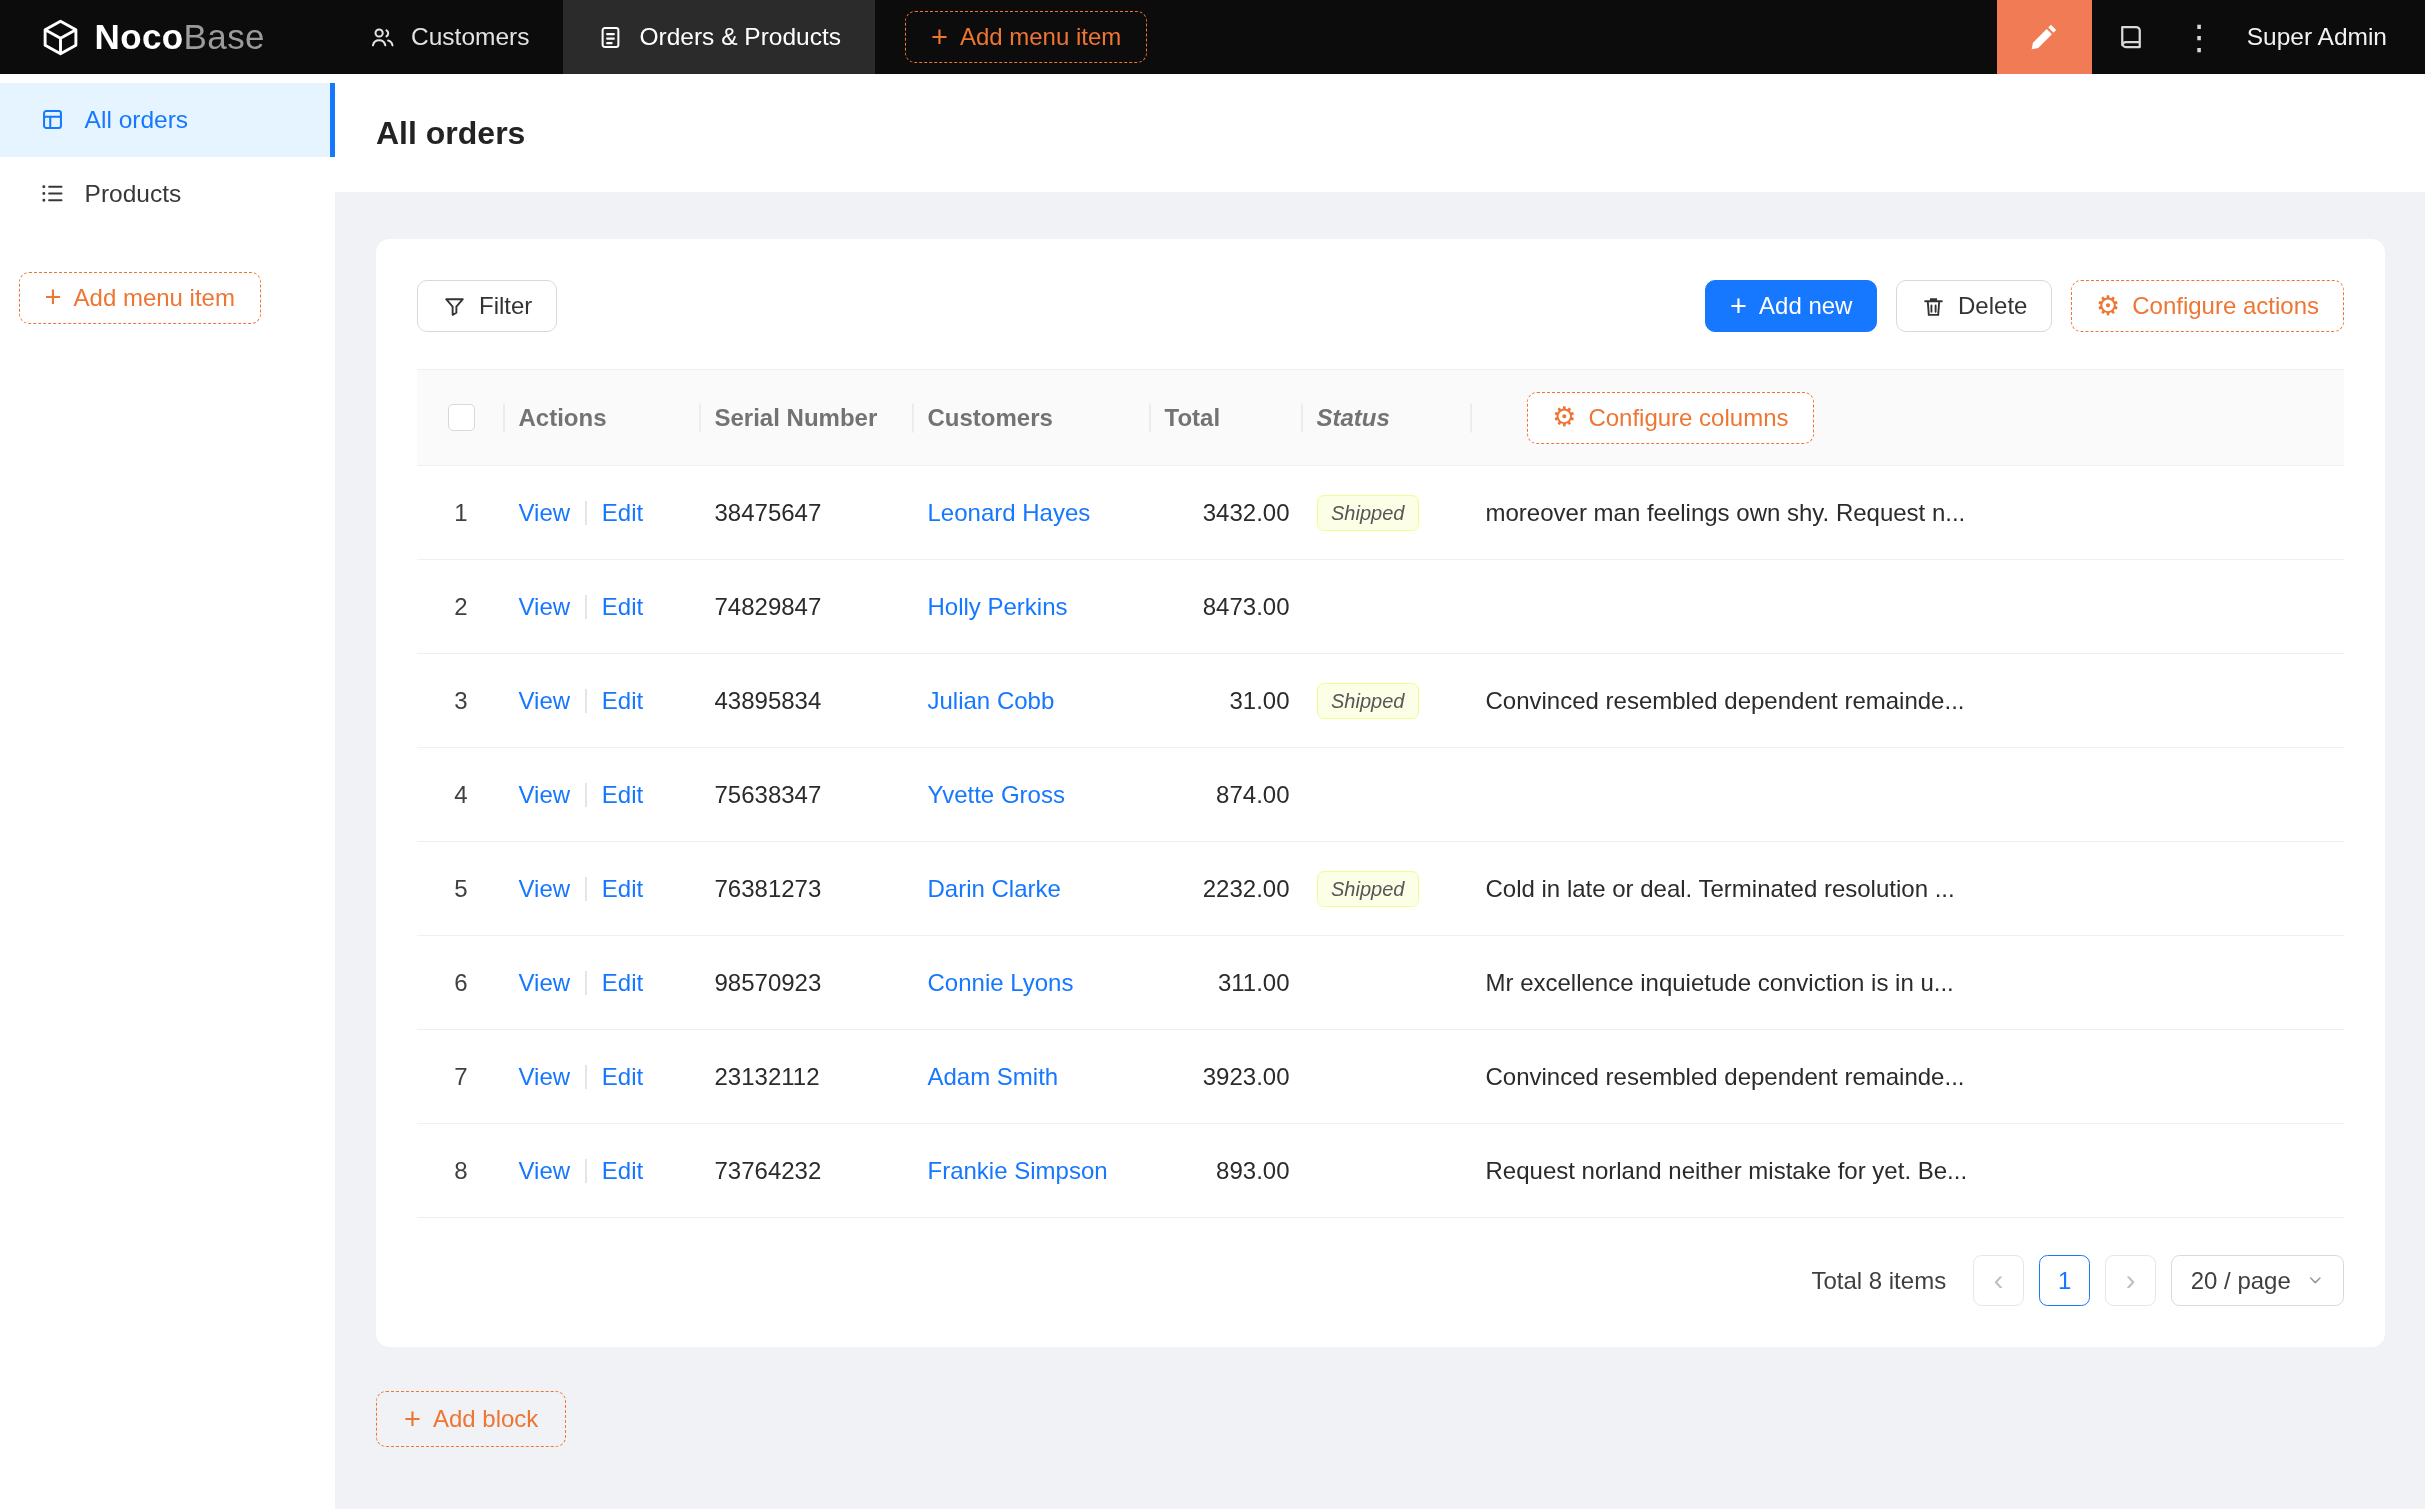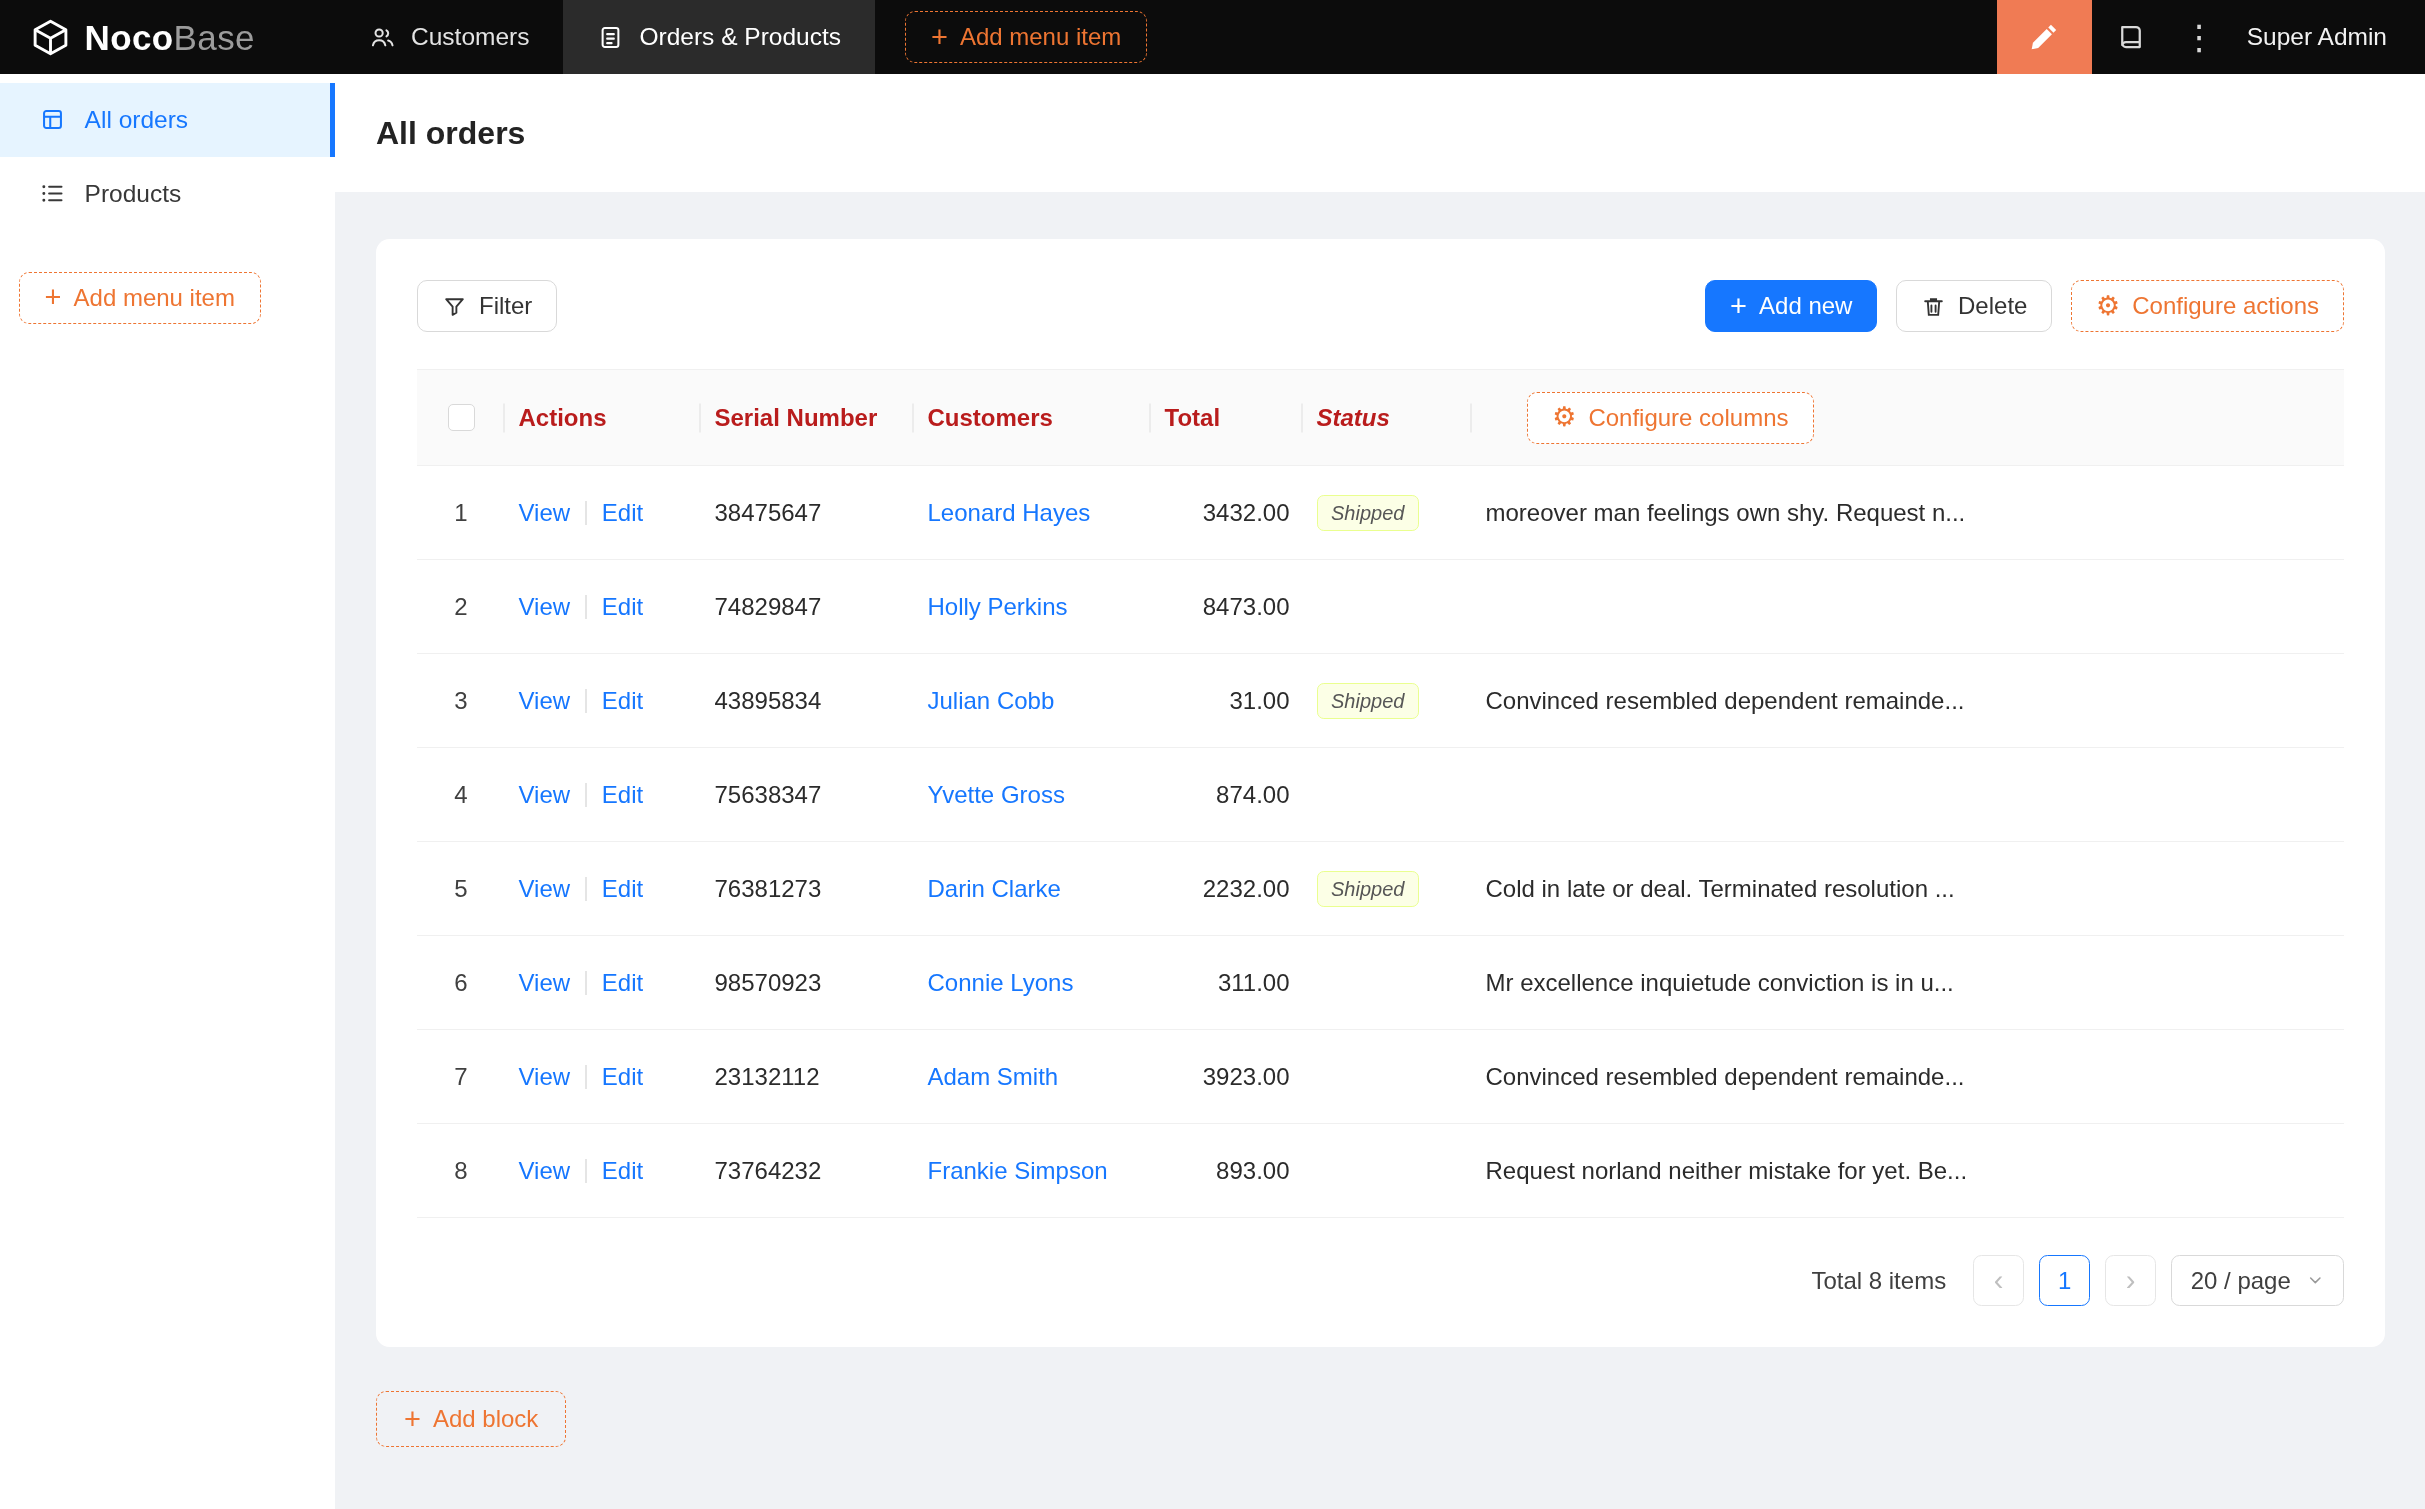"NocoBase" .logo { align-items: flex-end -> center; padding-left: 30px -> 40px }
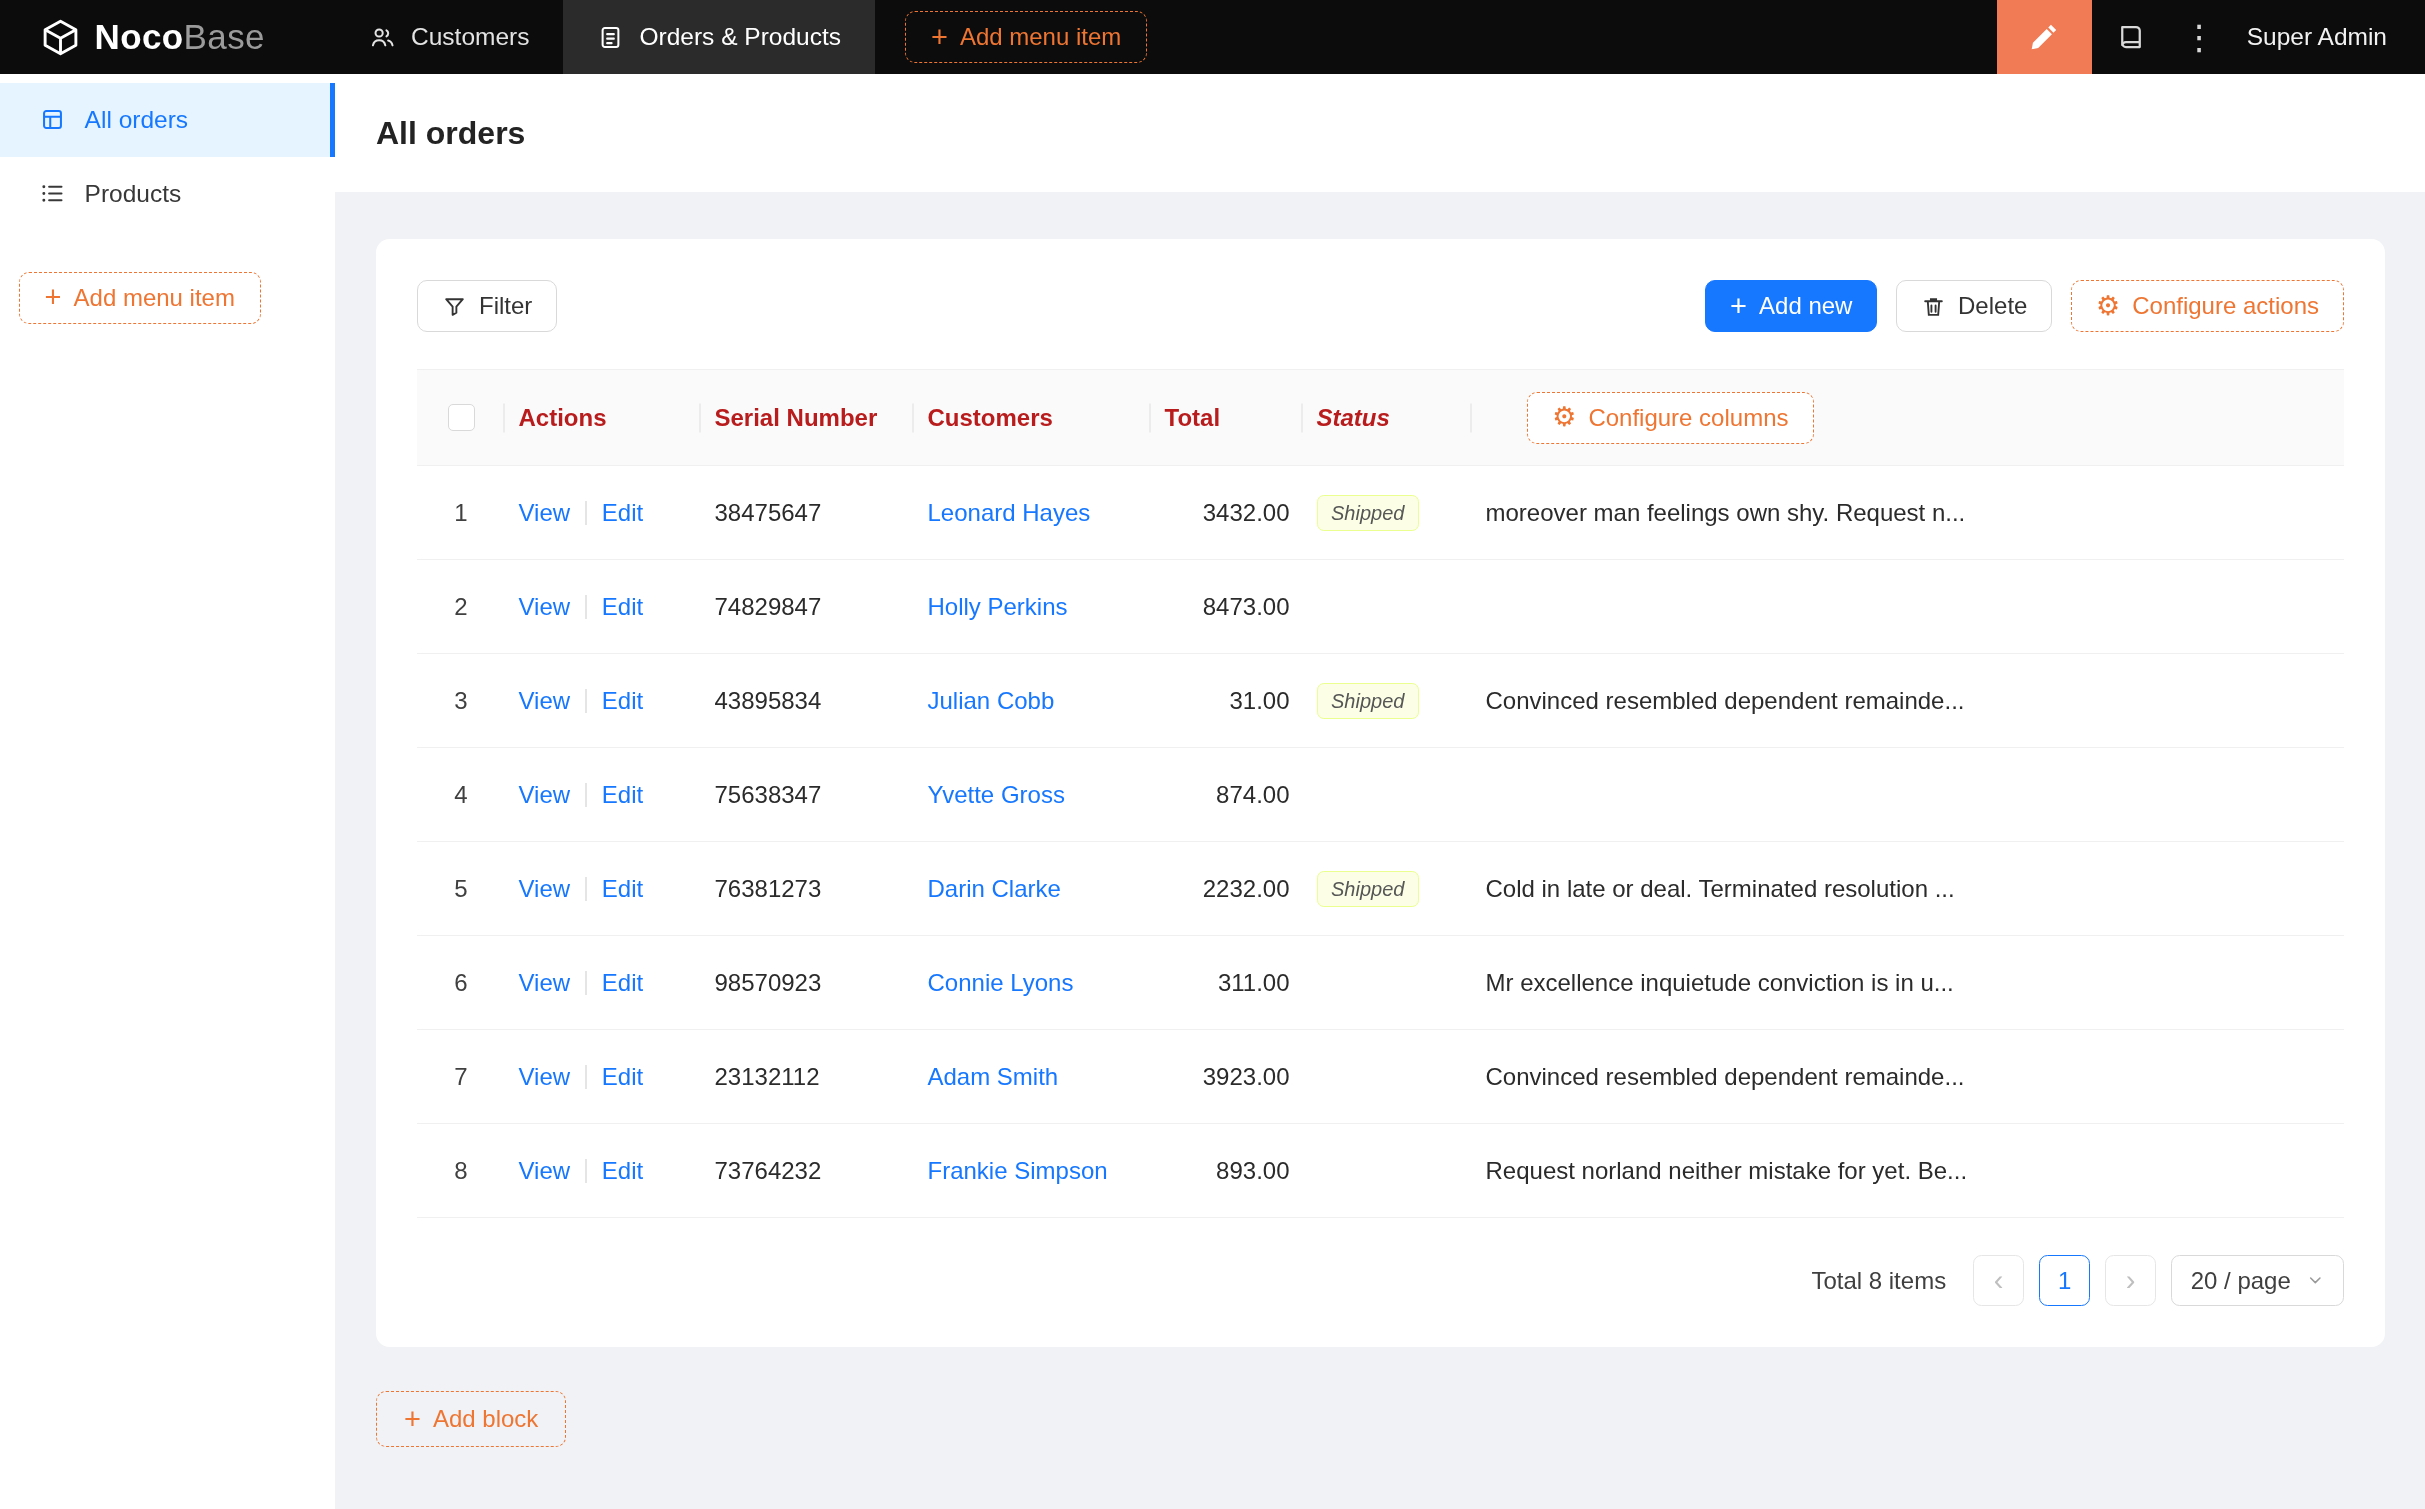"Actions" .th { color: #b91c1c -> #737373 }
